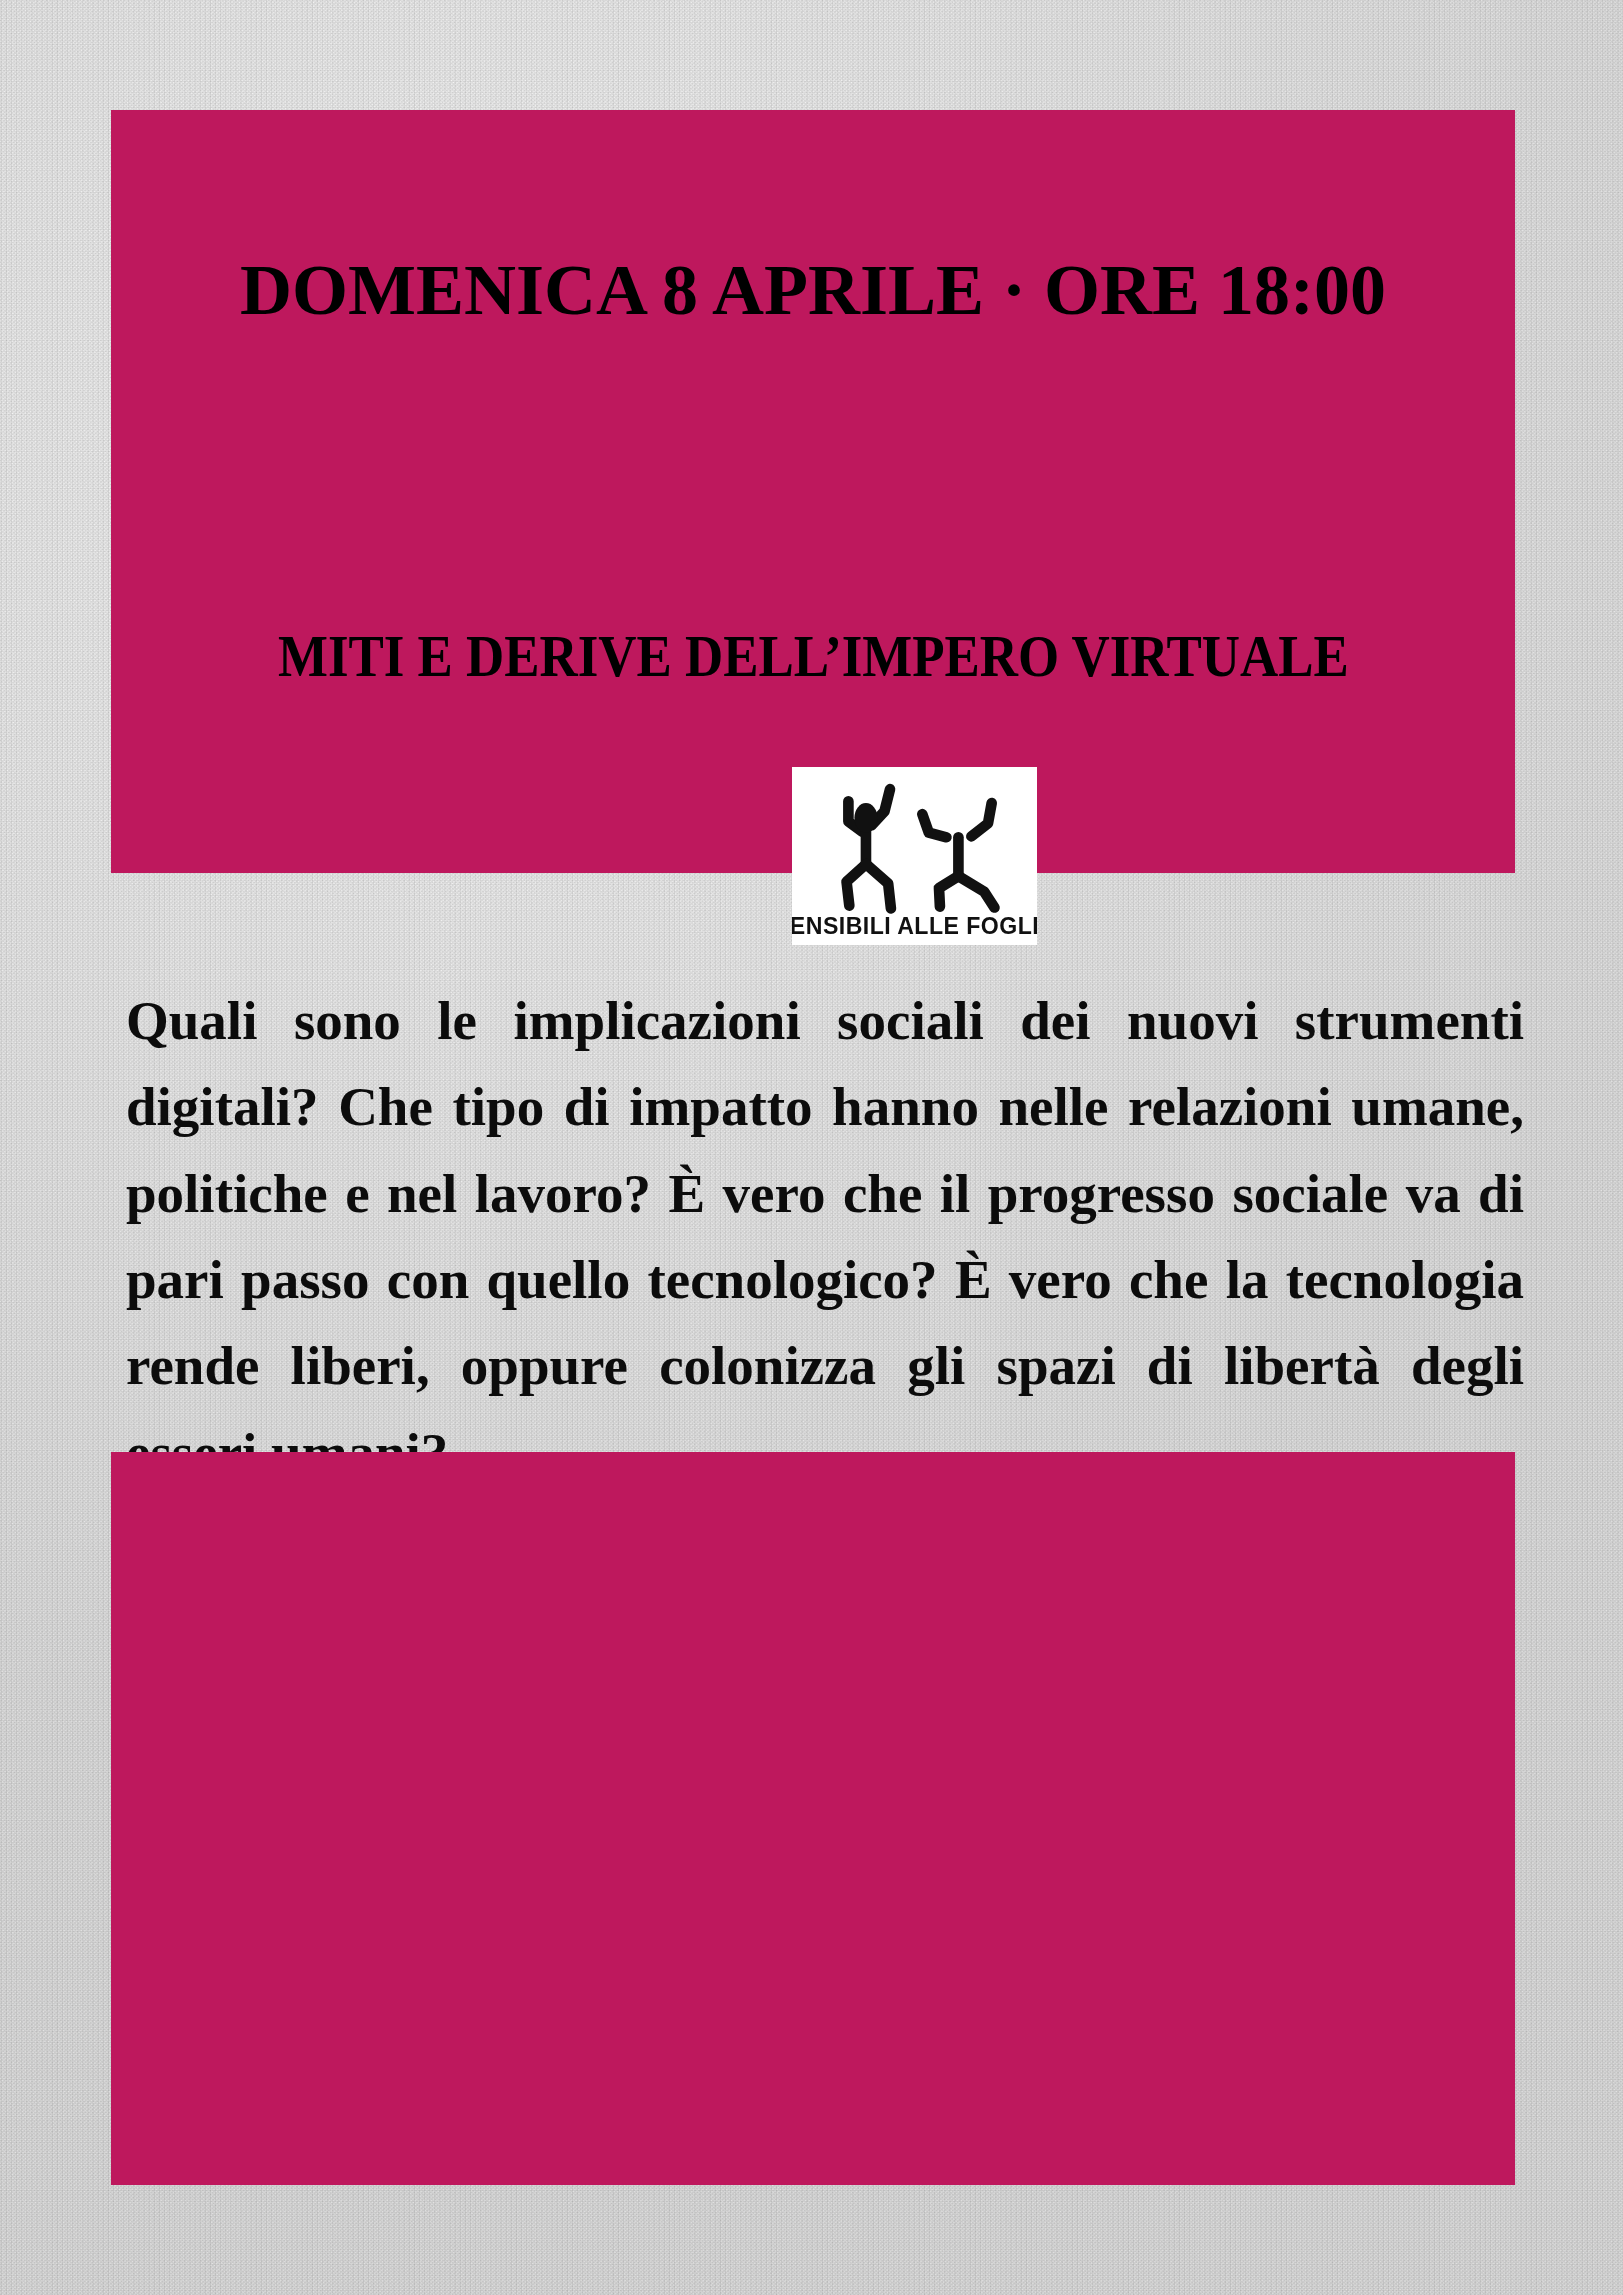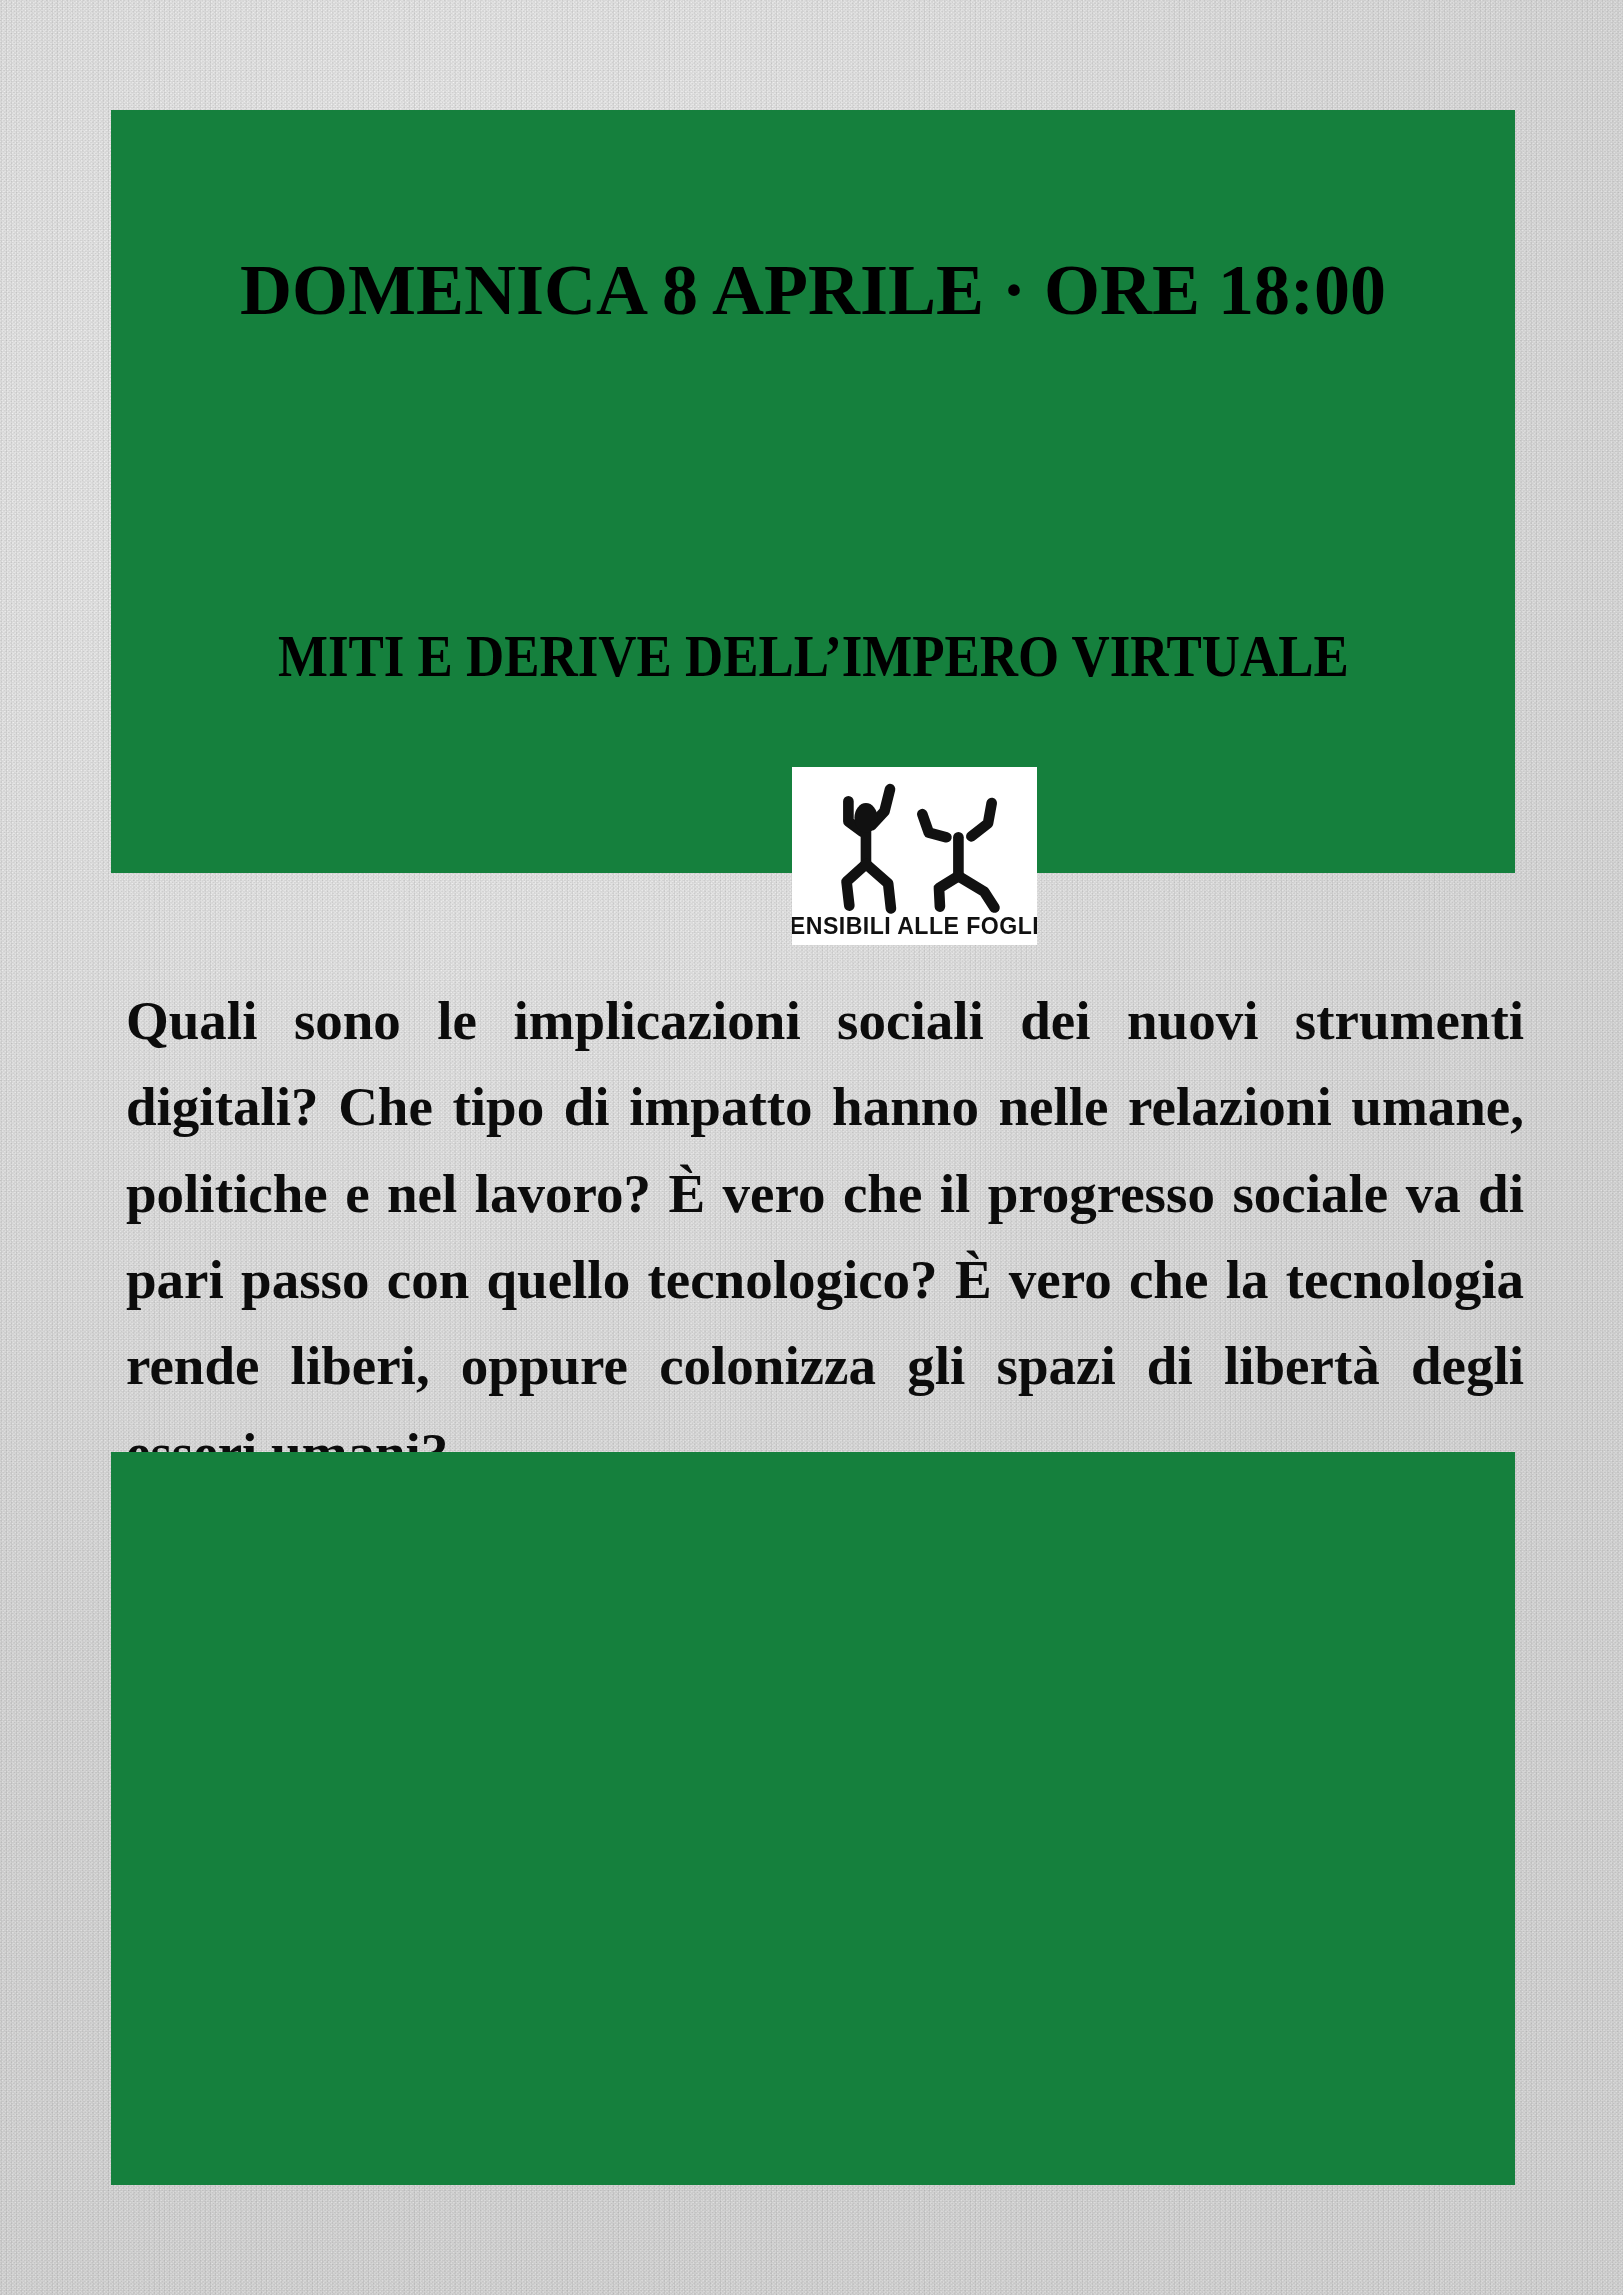"DOMENICA 8 APRILE · ORE" .green-panel { background: #15803d -> #be185d }
